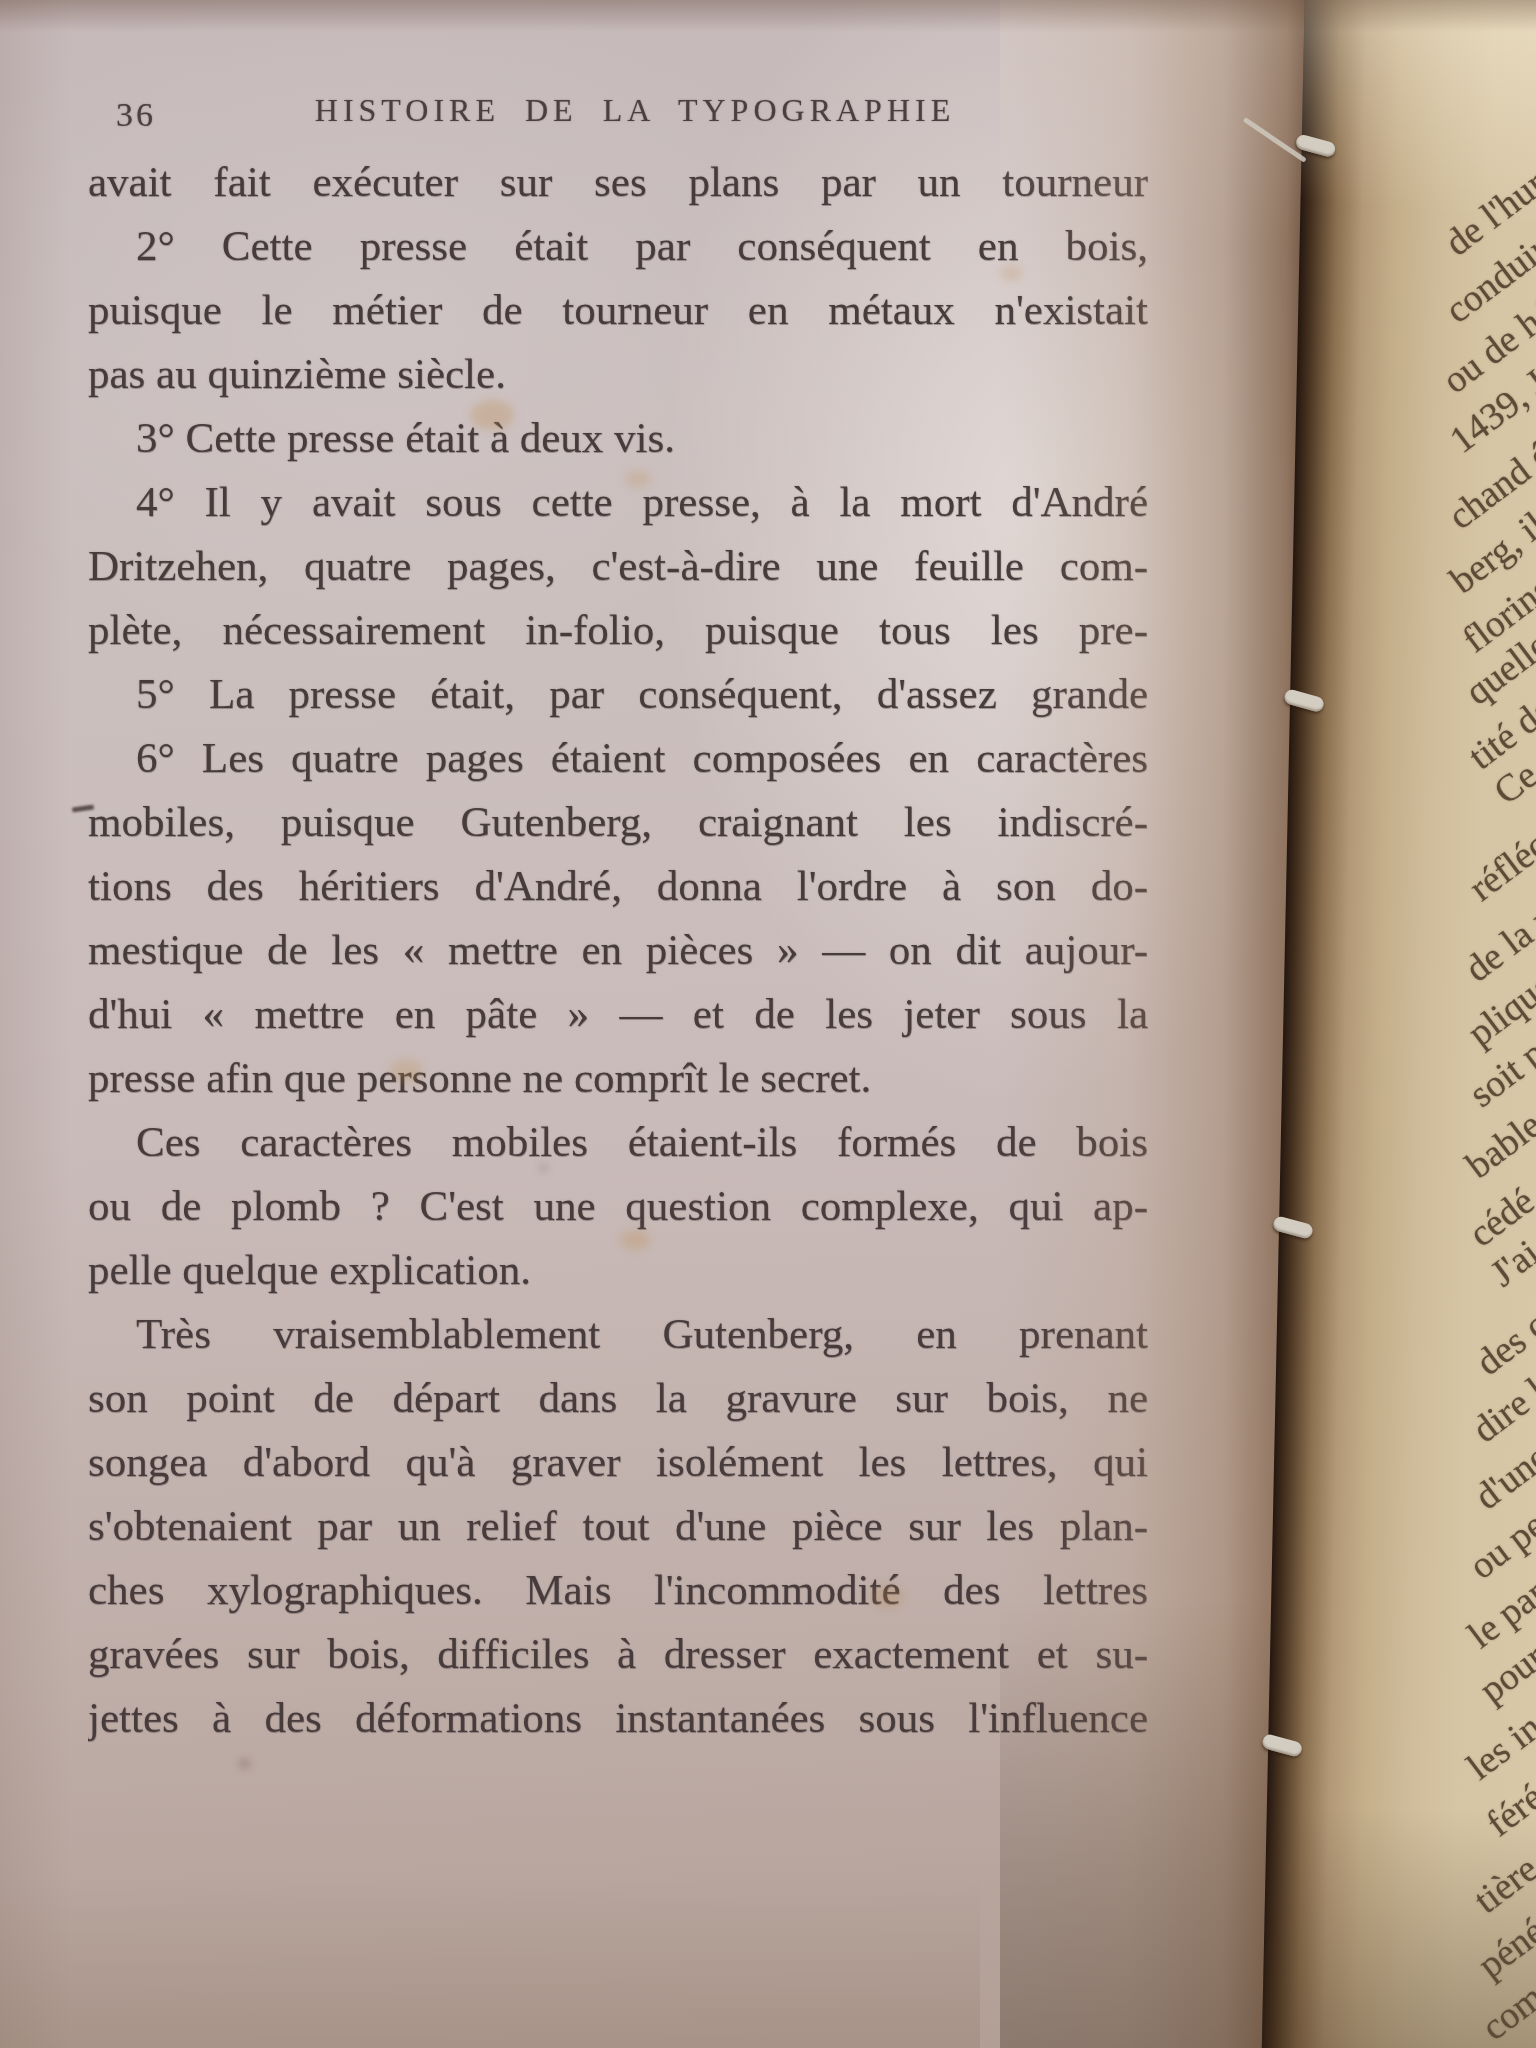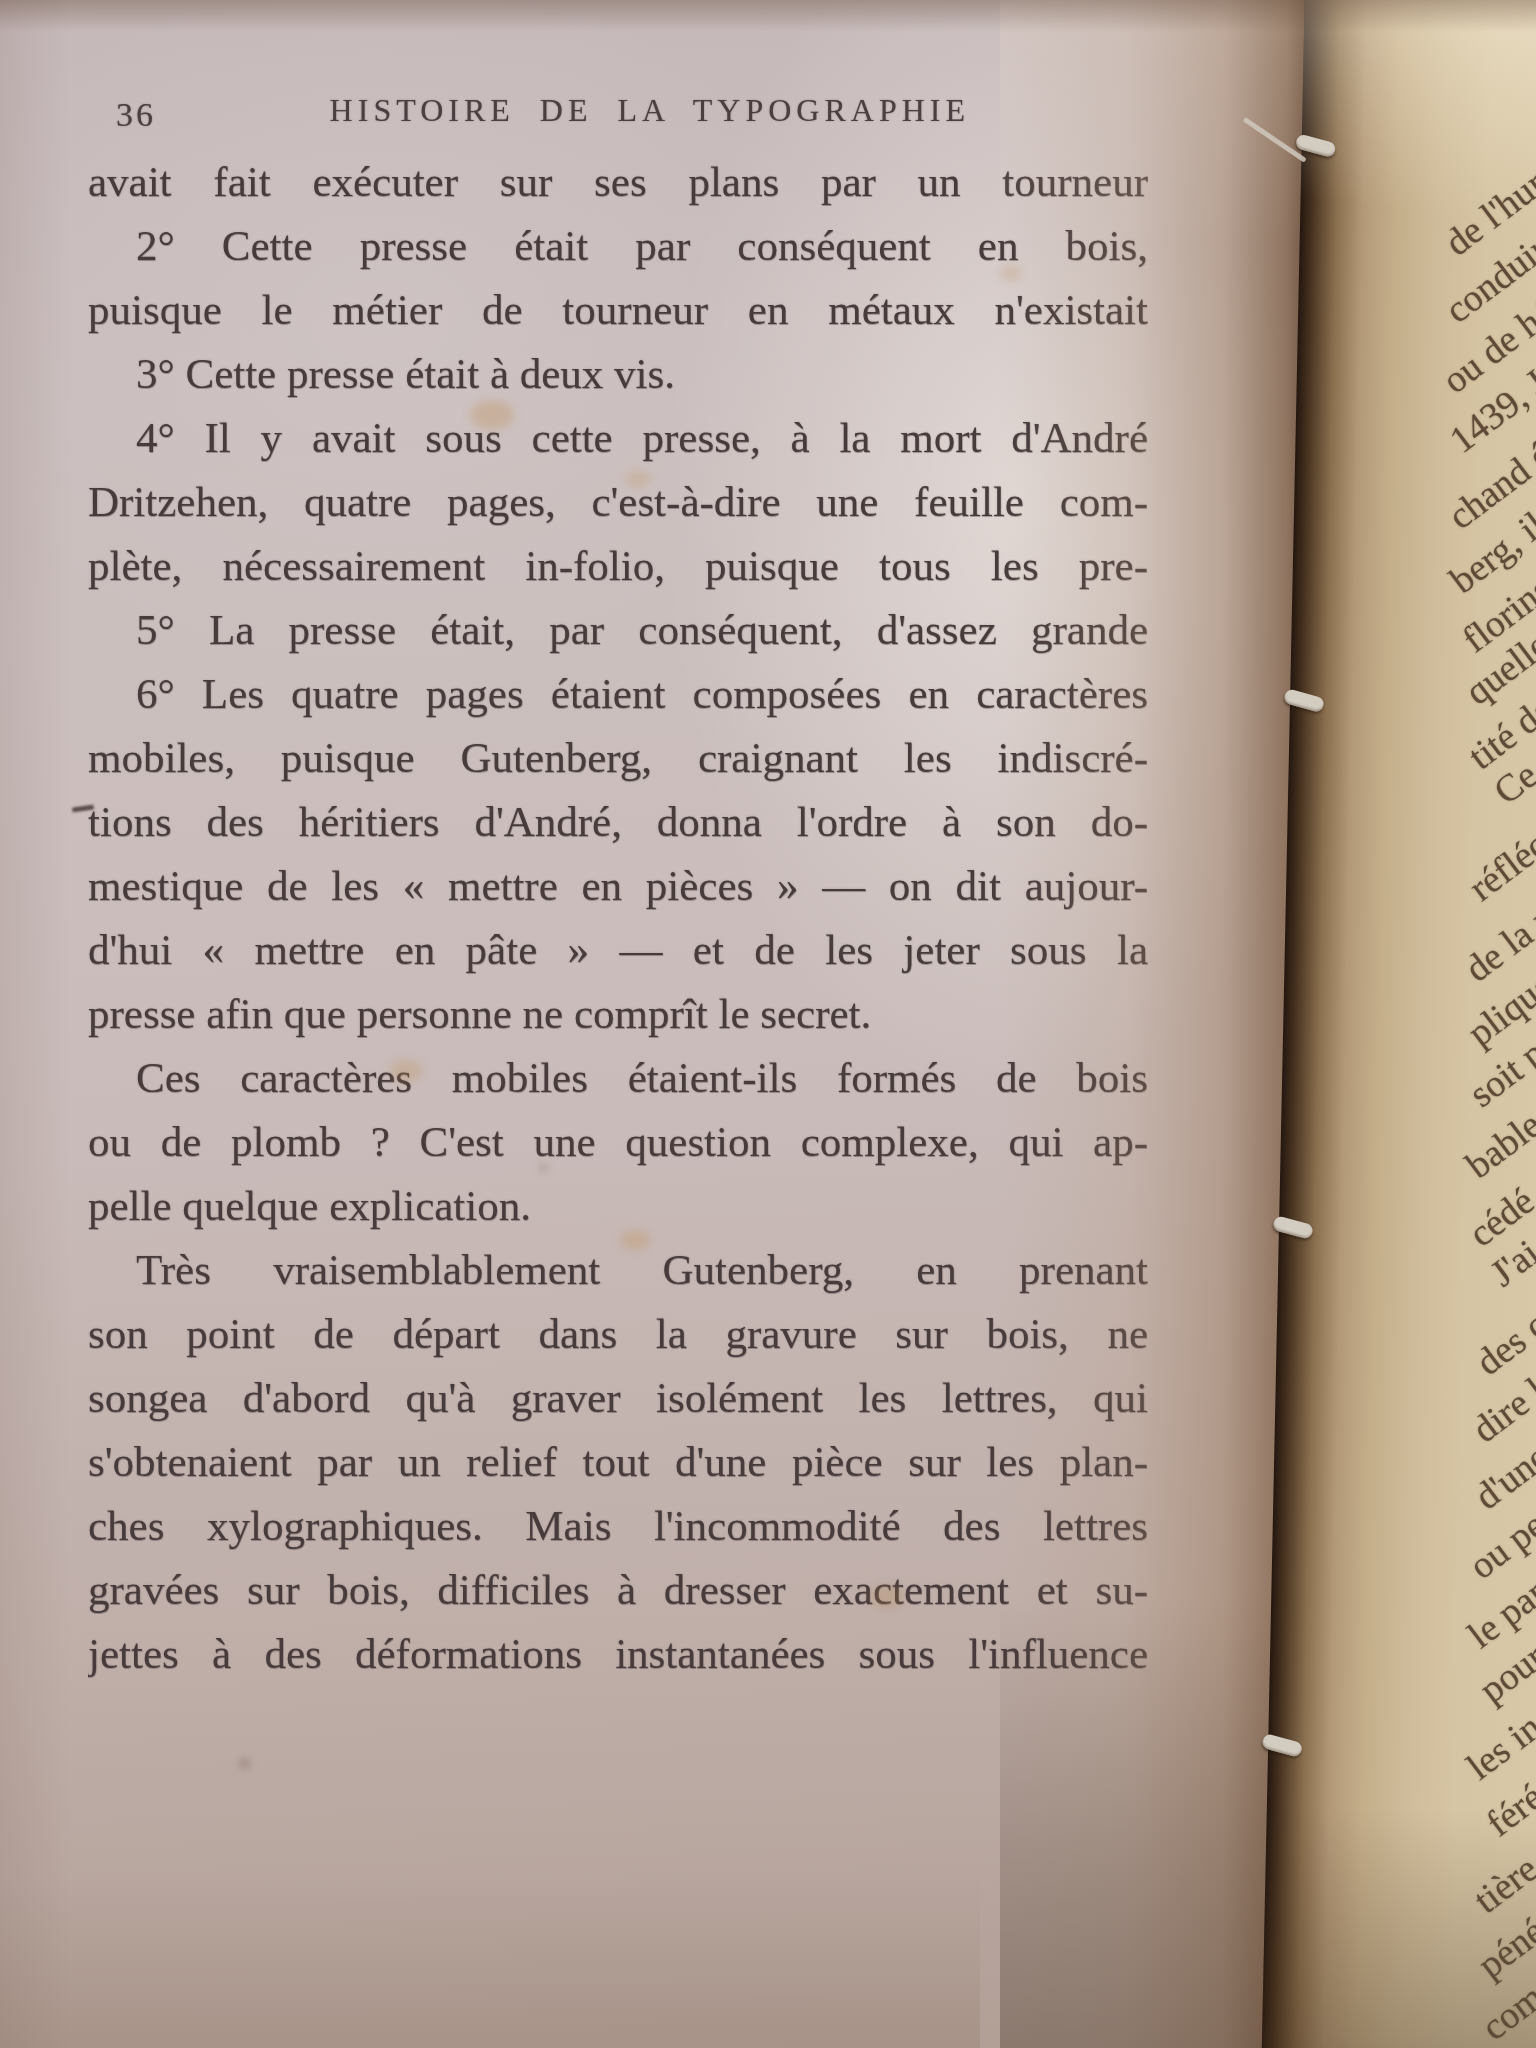"HISTOIRE DE LA TYPOGRAPHIE" .running-header { text-align: right -> center }
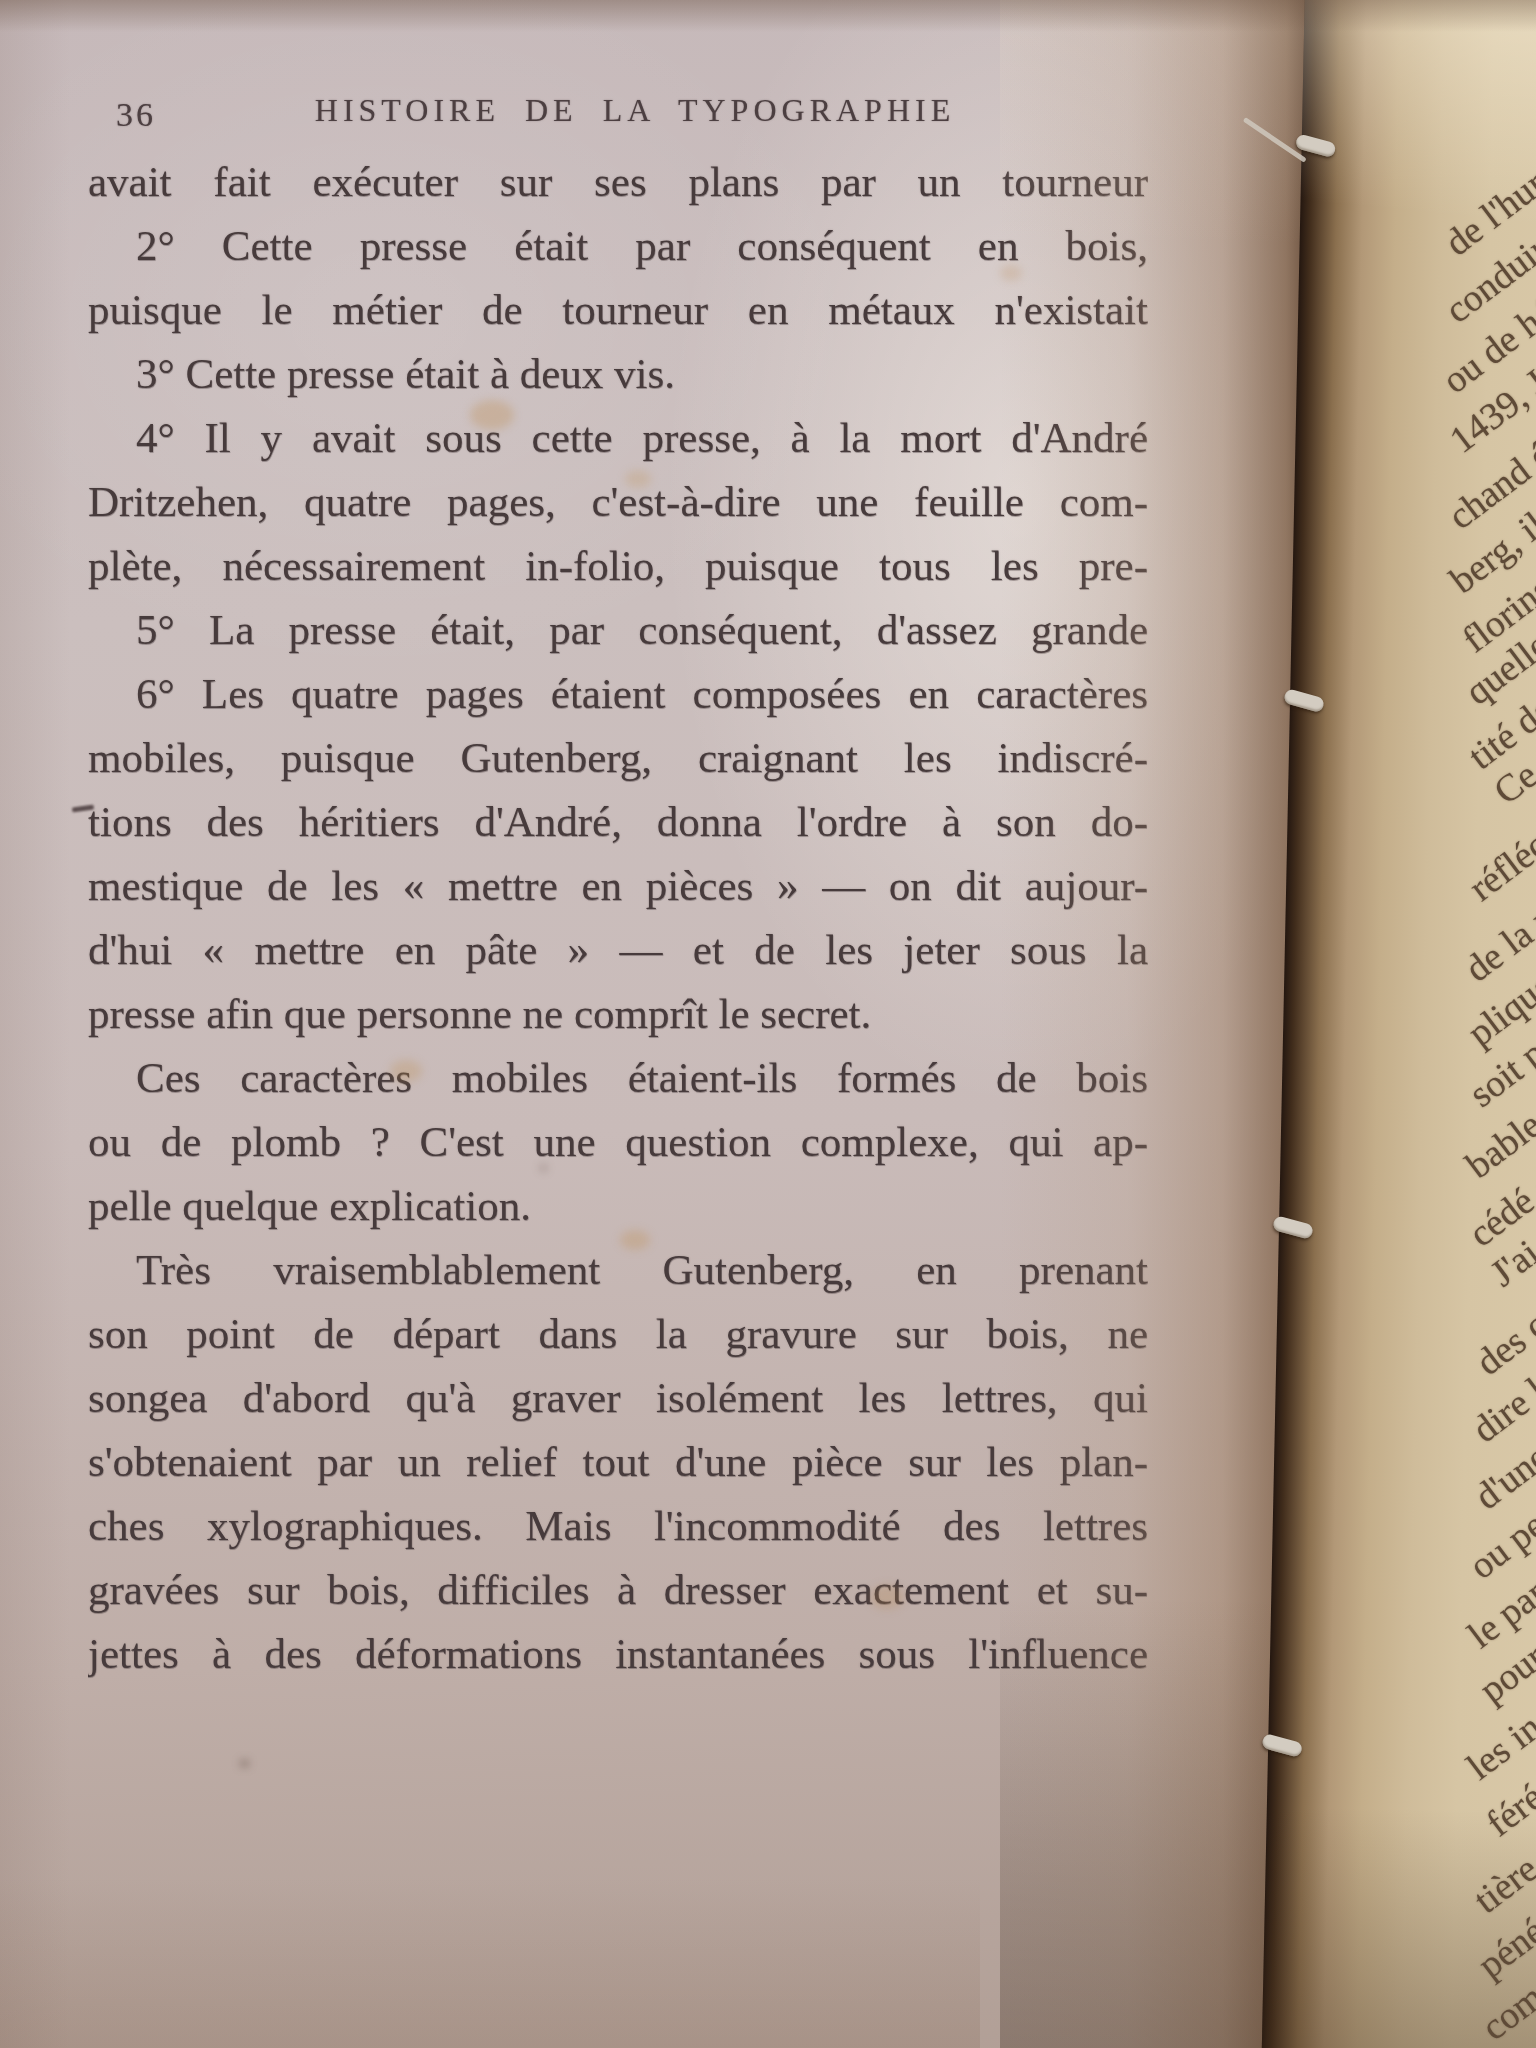"pas au quinzième siècle." div.line { html: none -> <div>pas au quinzième siècle.</div> }
